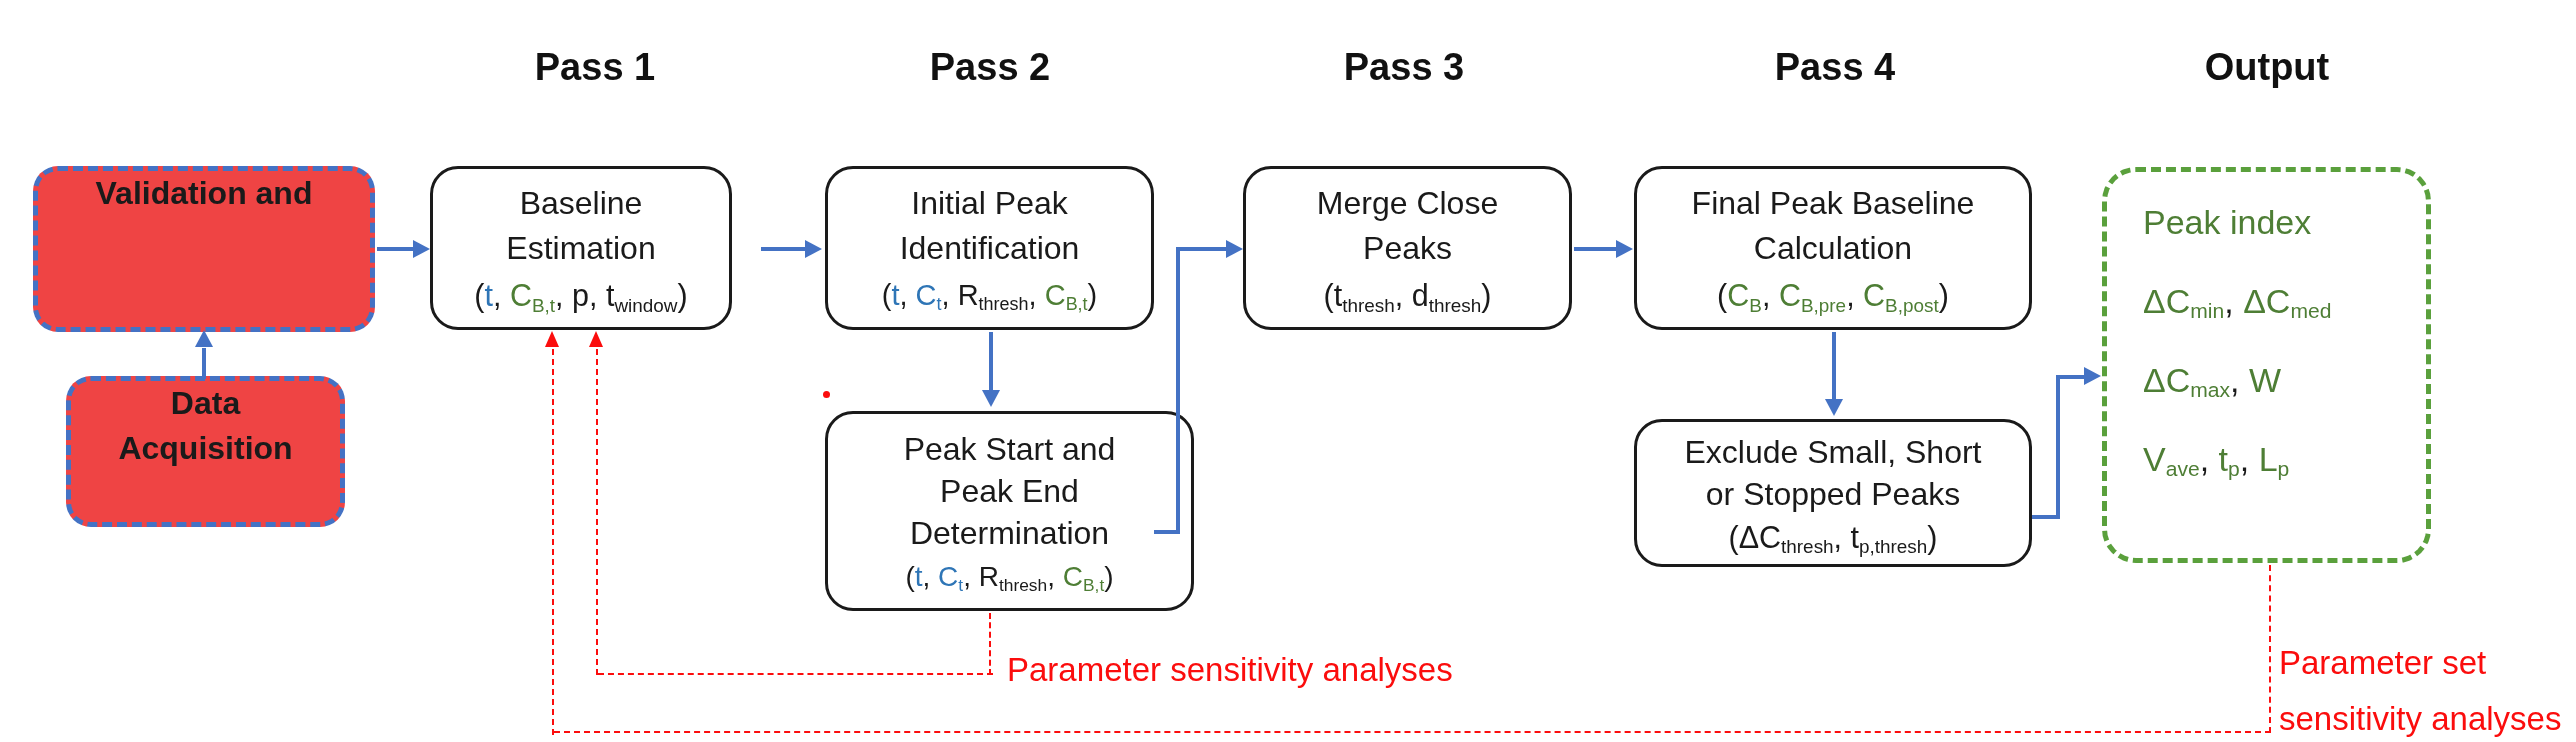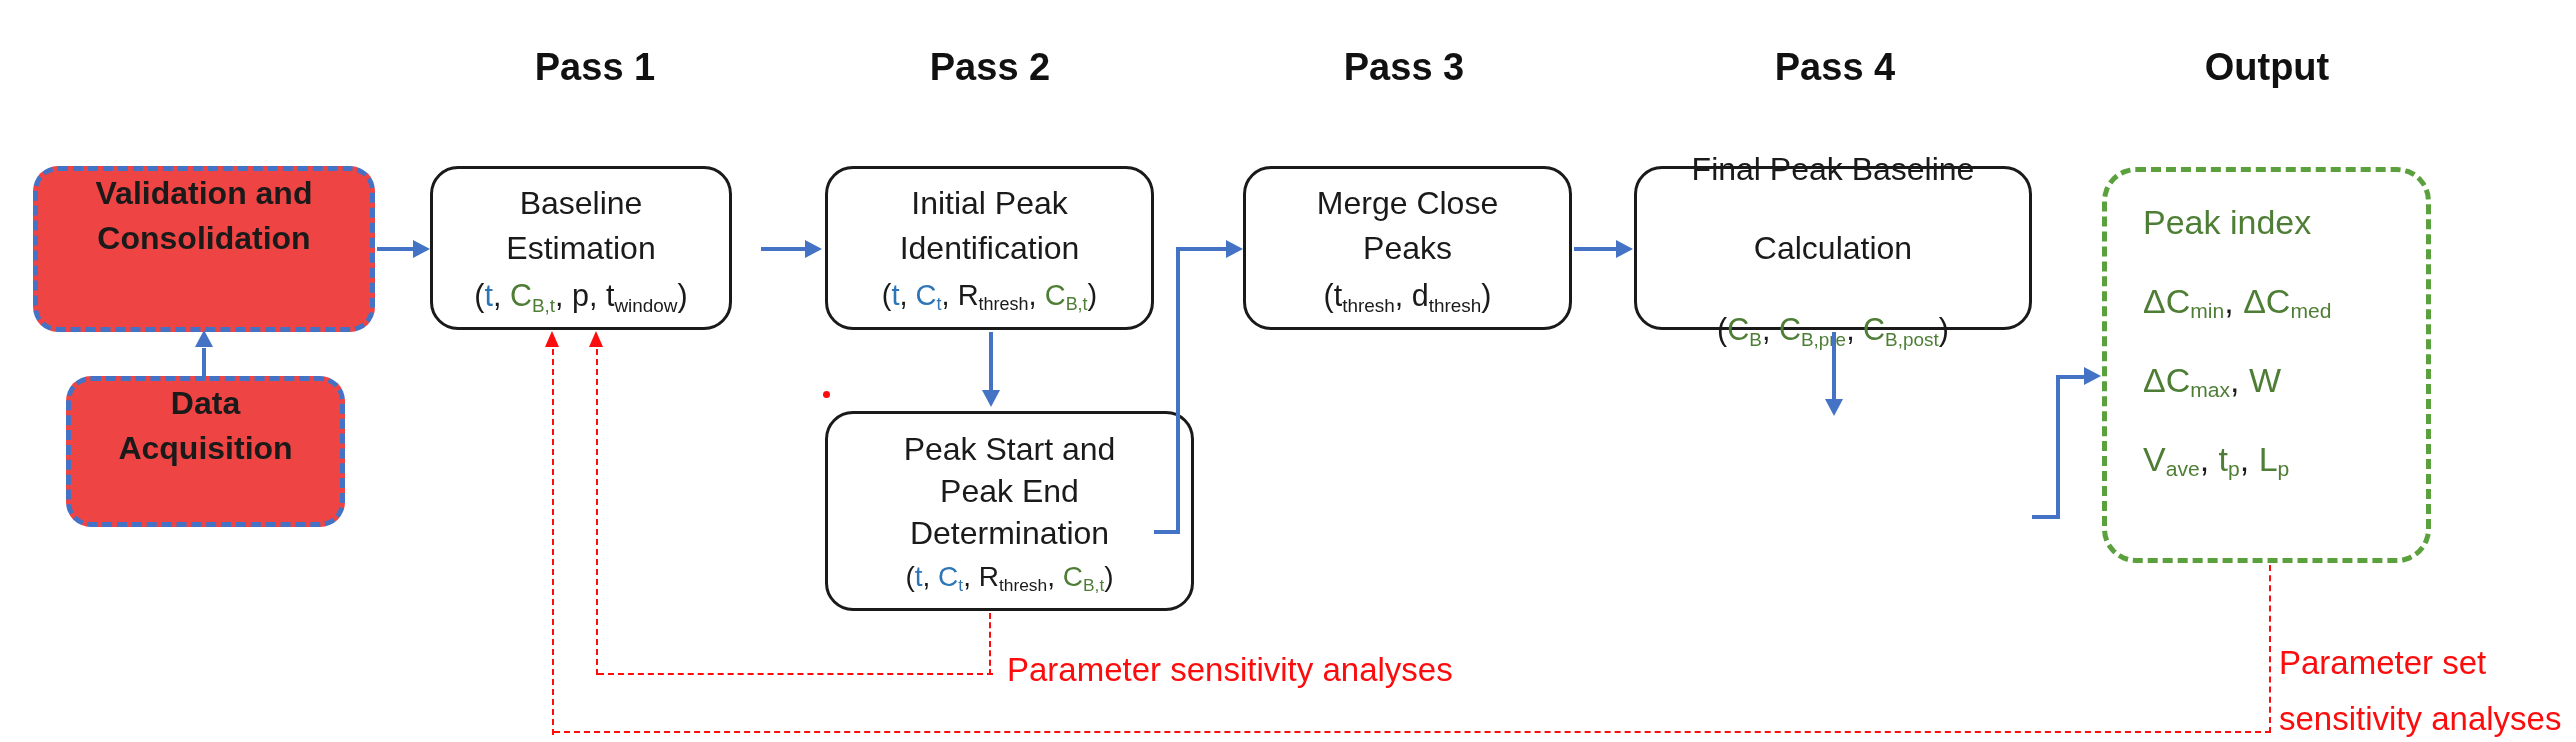"Final Peak Baseline" div.pbox { gap: 34px -> none }
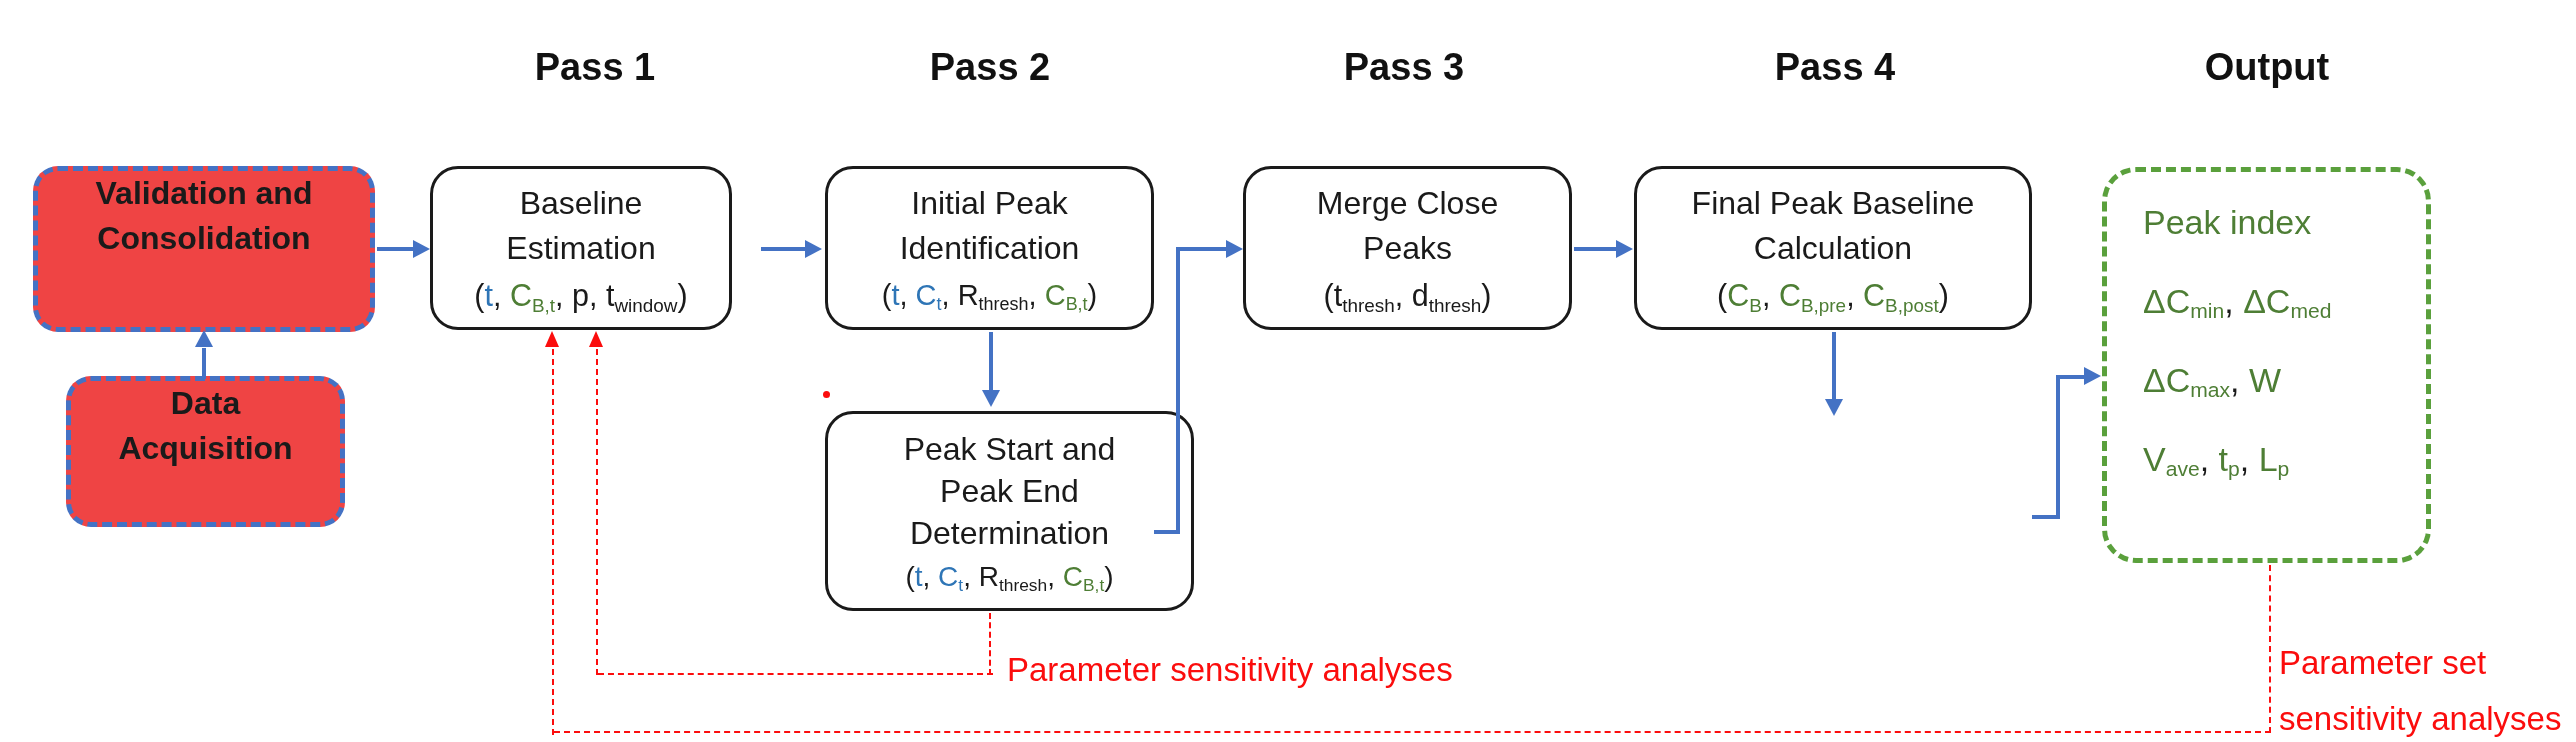"Consolidation" div.tl { html: <div>Consolidation</div> -> none }
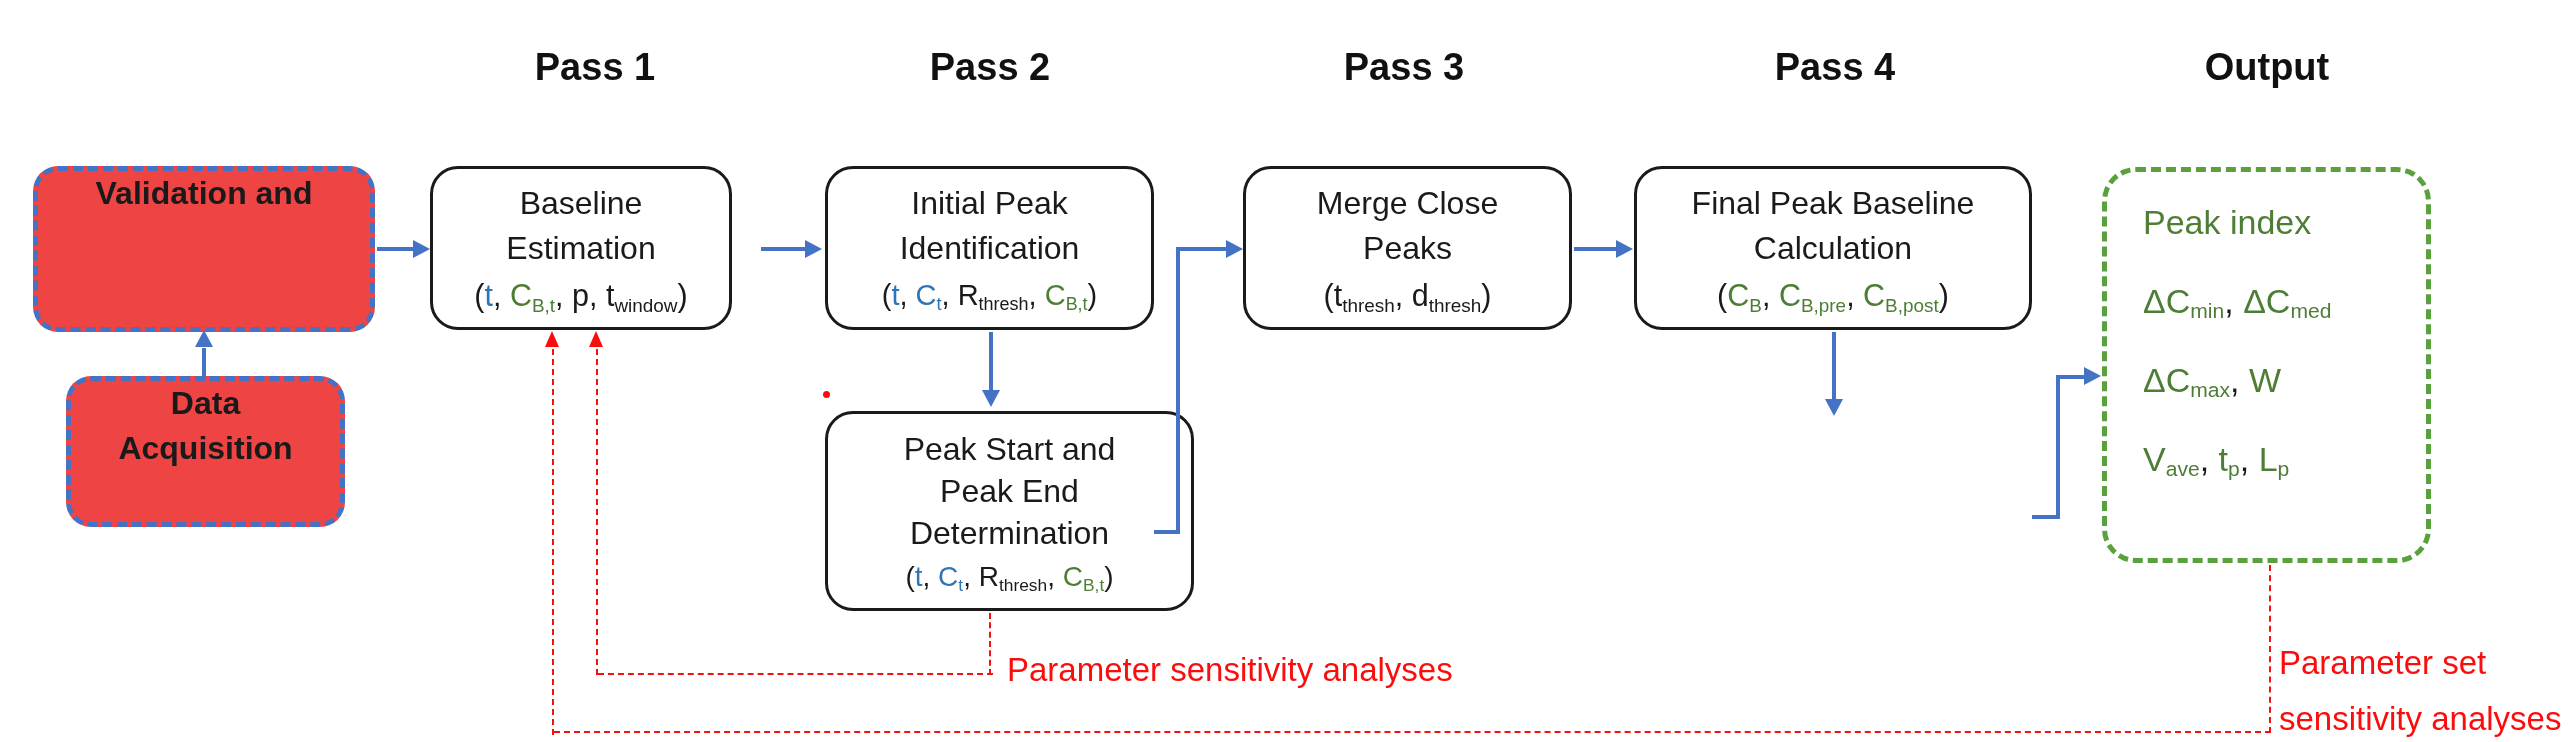"Exclude Small, Short" div.pbox { html: none -> <div> <div>Exclude Small, Short</div> <div>or Stopped Peaks</div> <div><span>(ΔC</span><sub>thresh</sub><span>, t</span><sub>p,thresh</sub><span>)</span></div> </div> }
